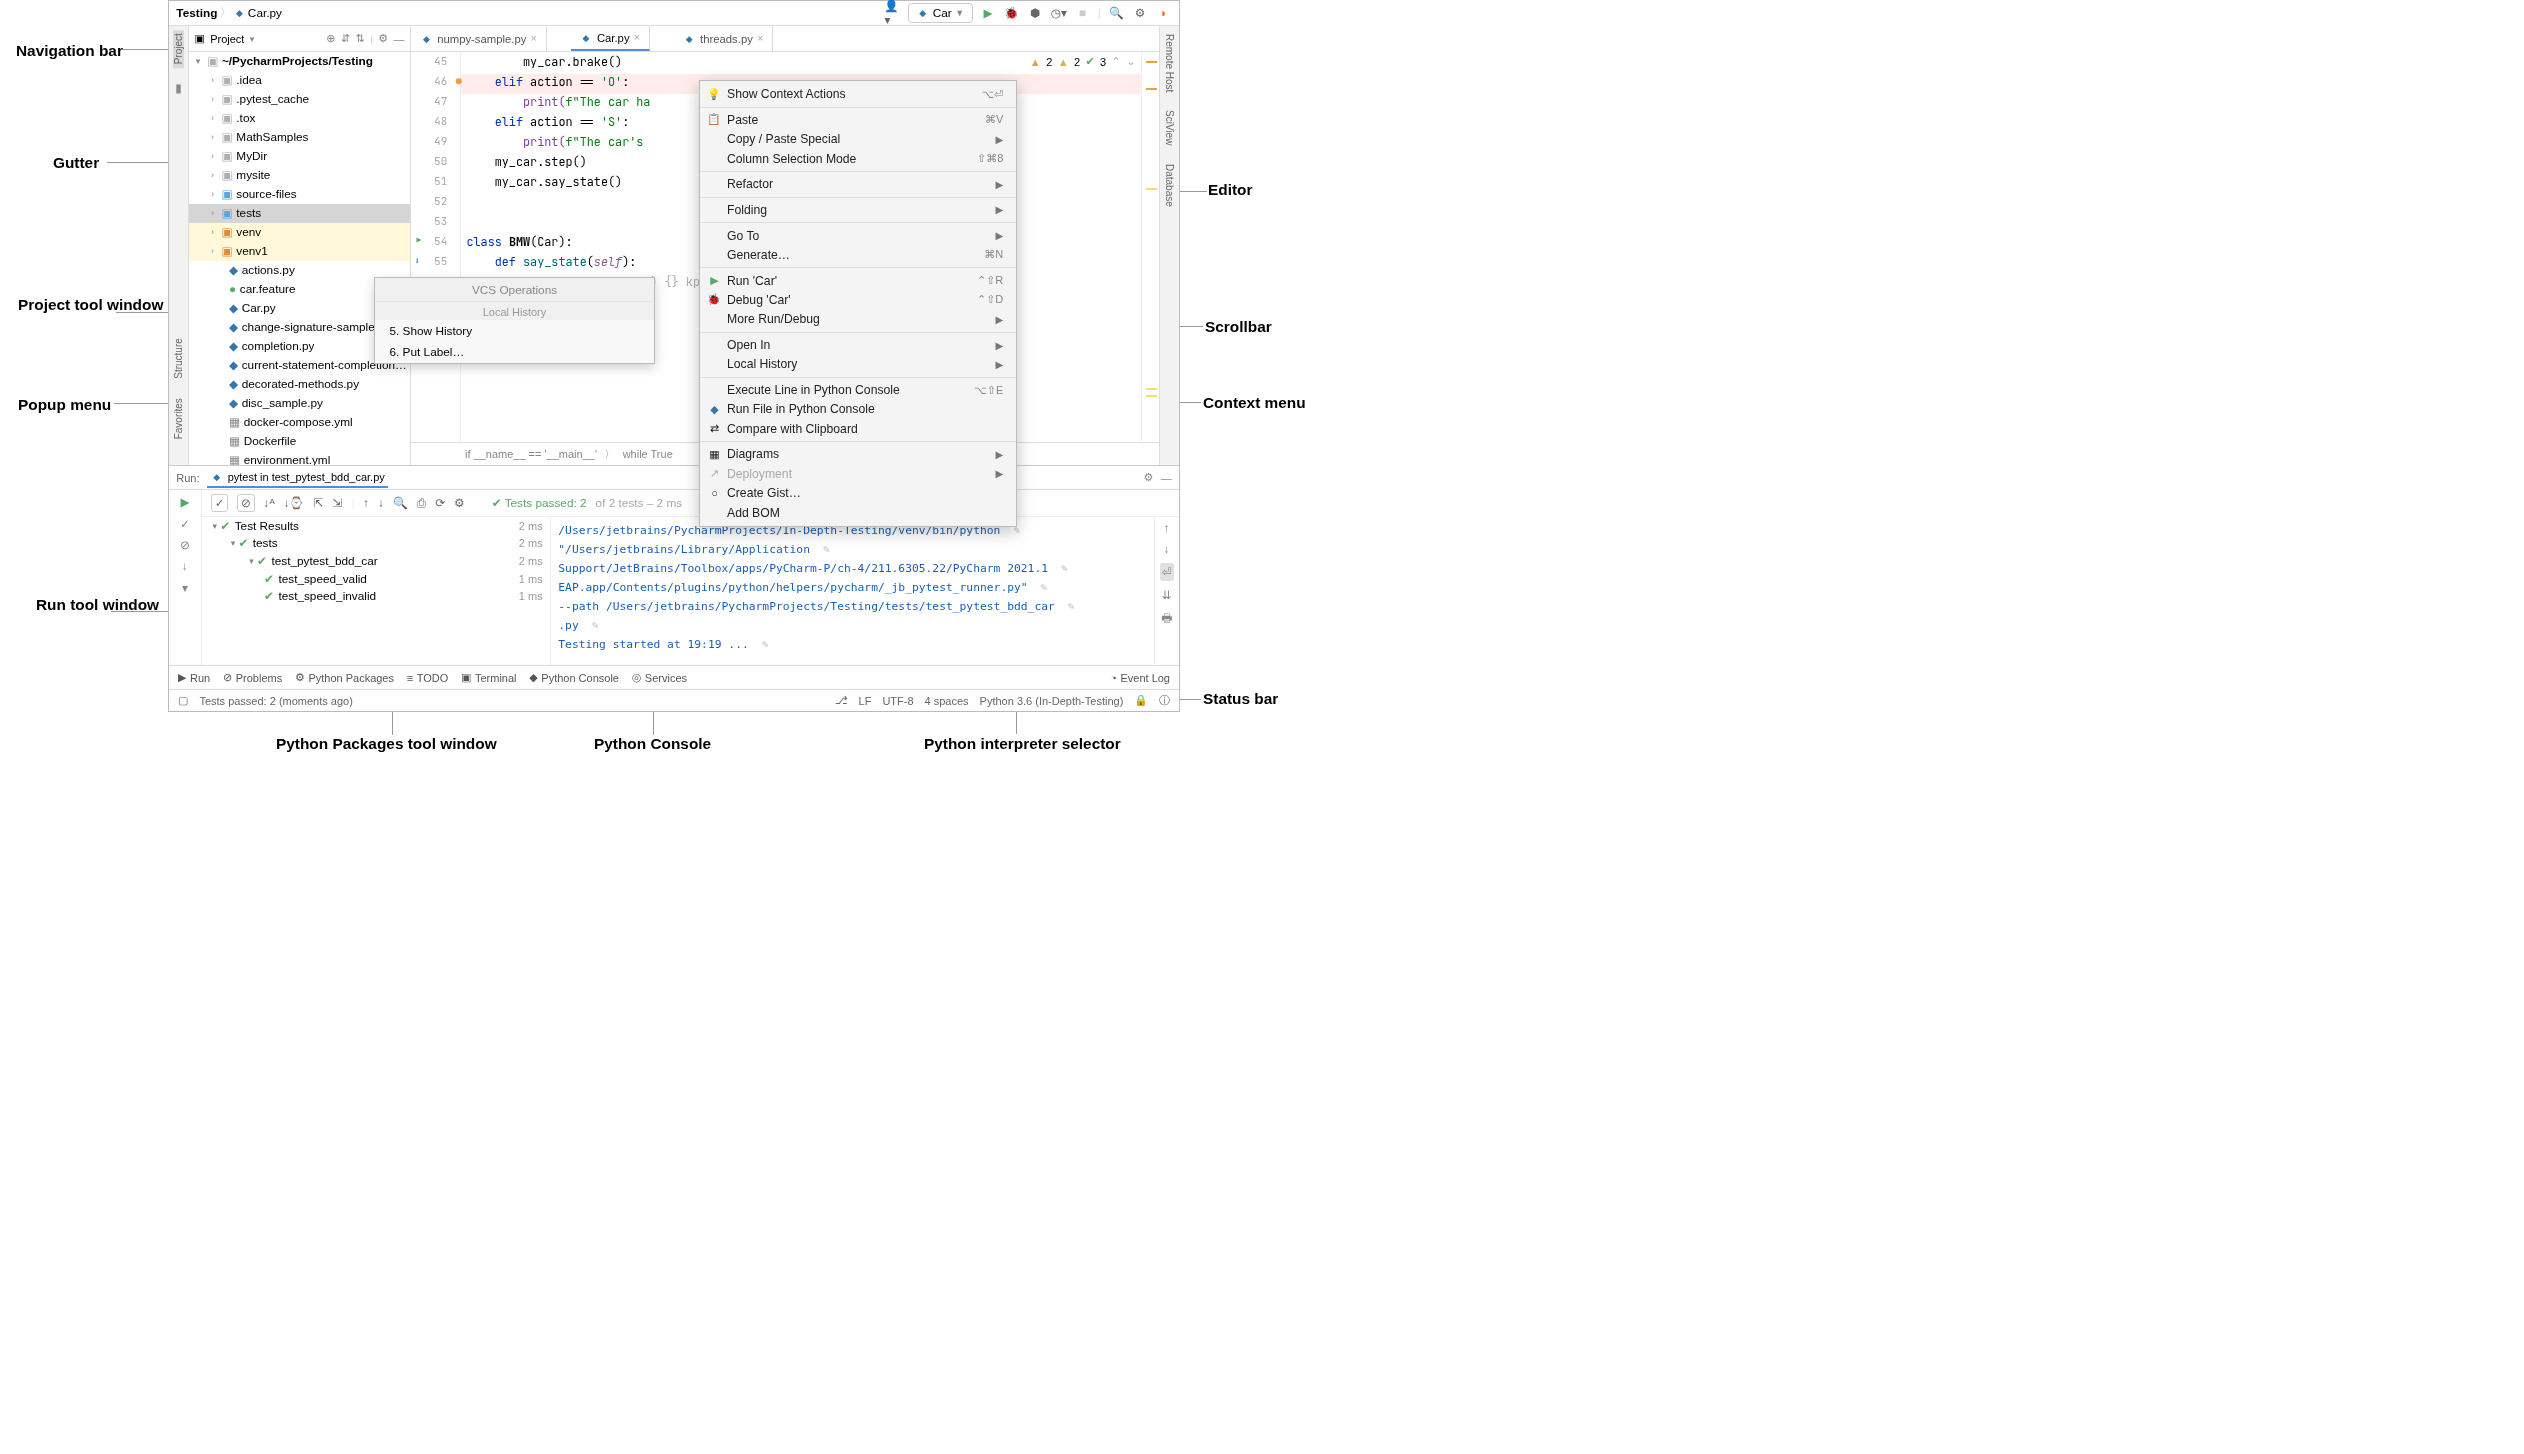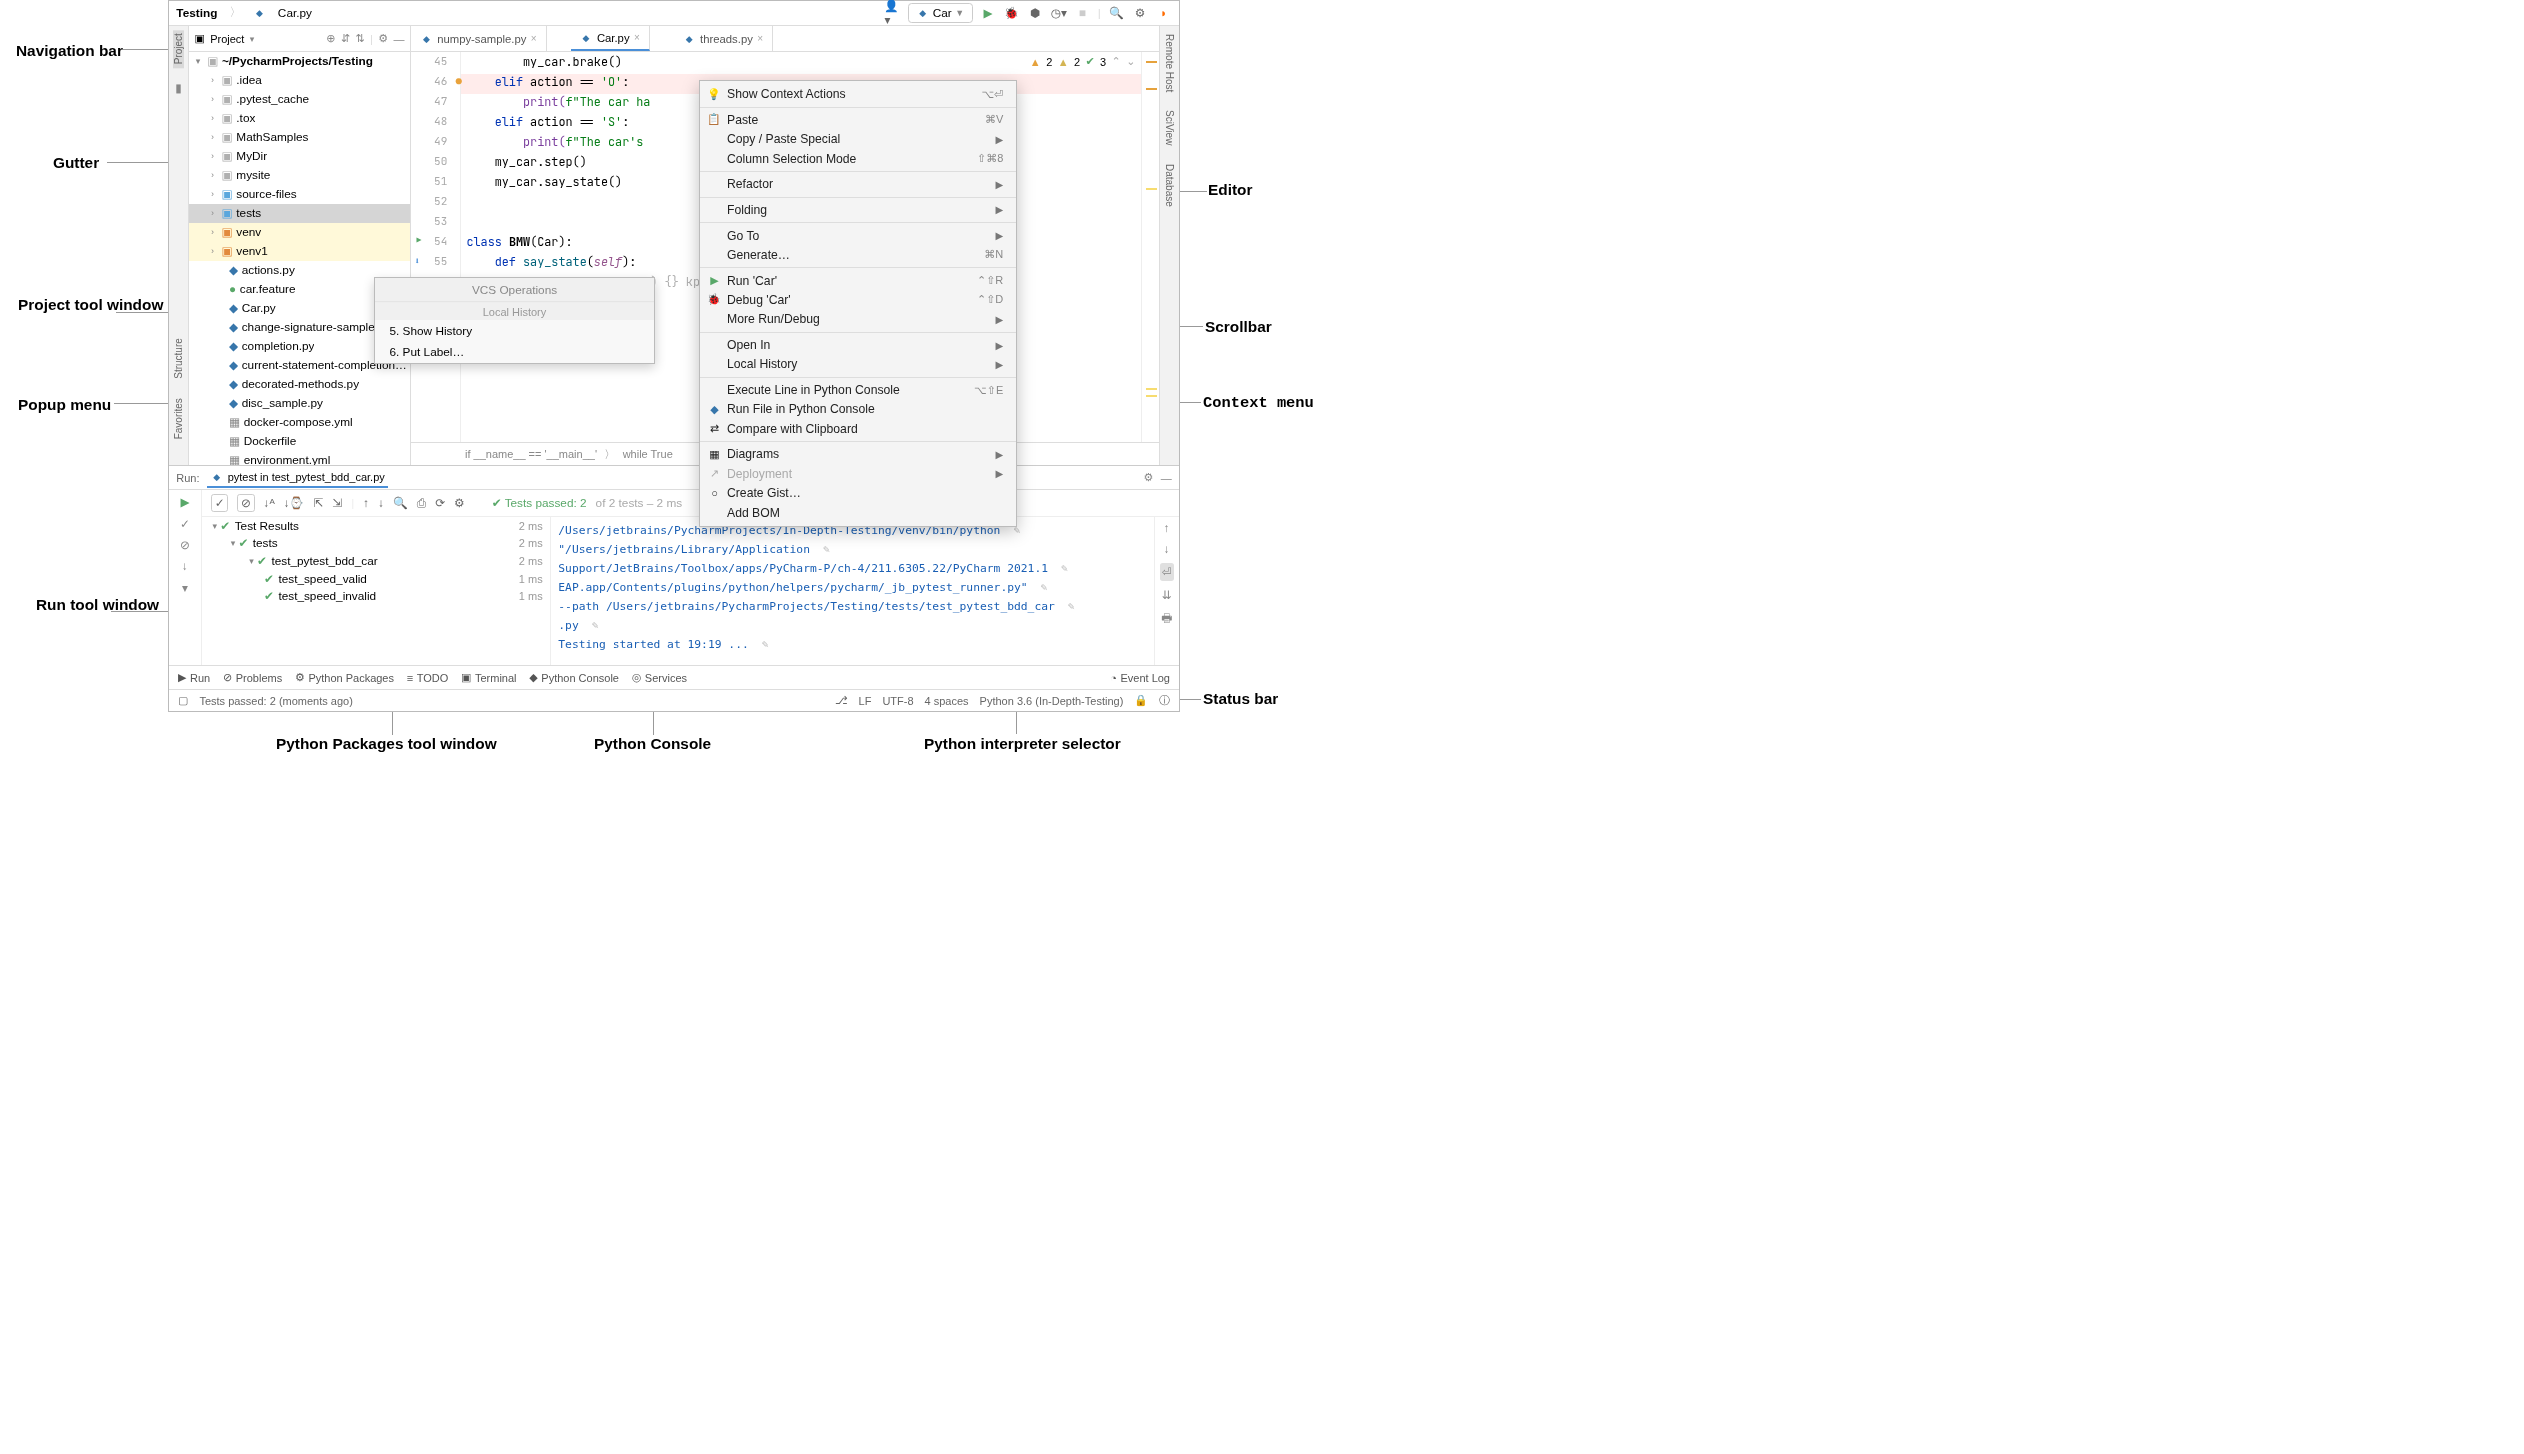"Testing" .breadcrumb { gap: 12px -> 2px }
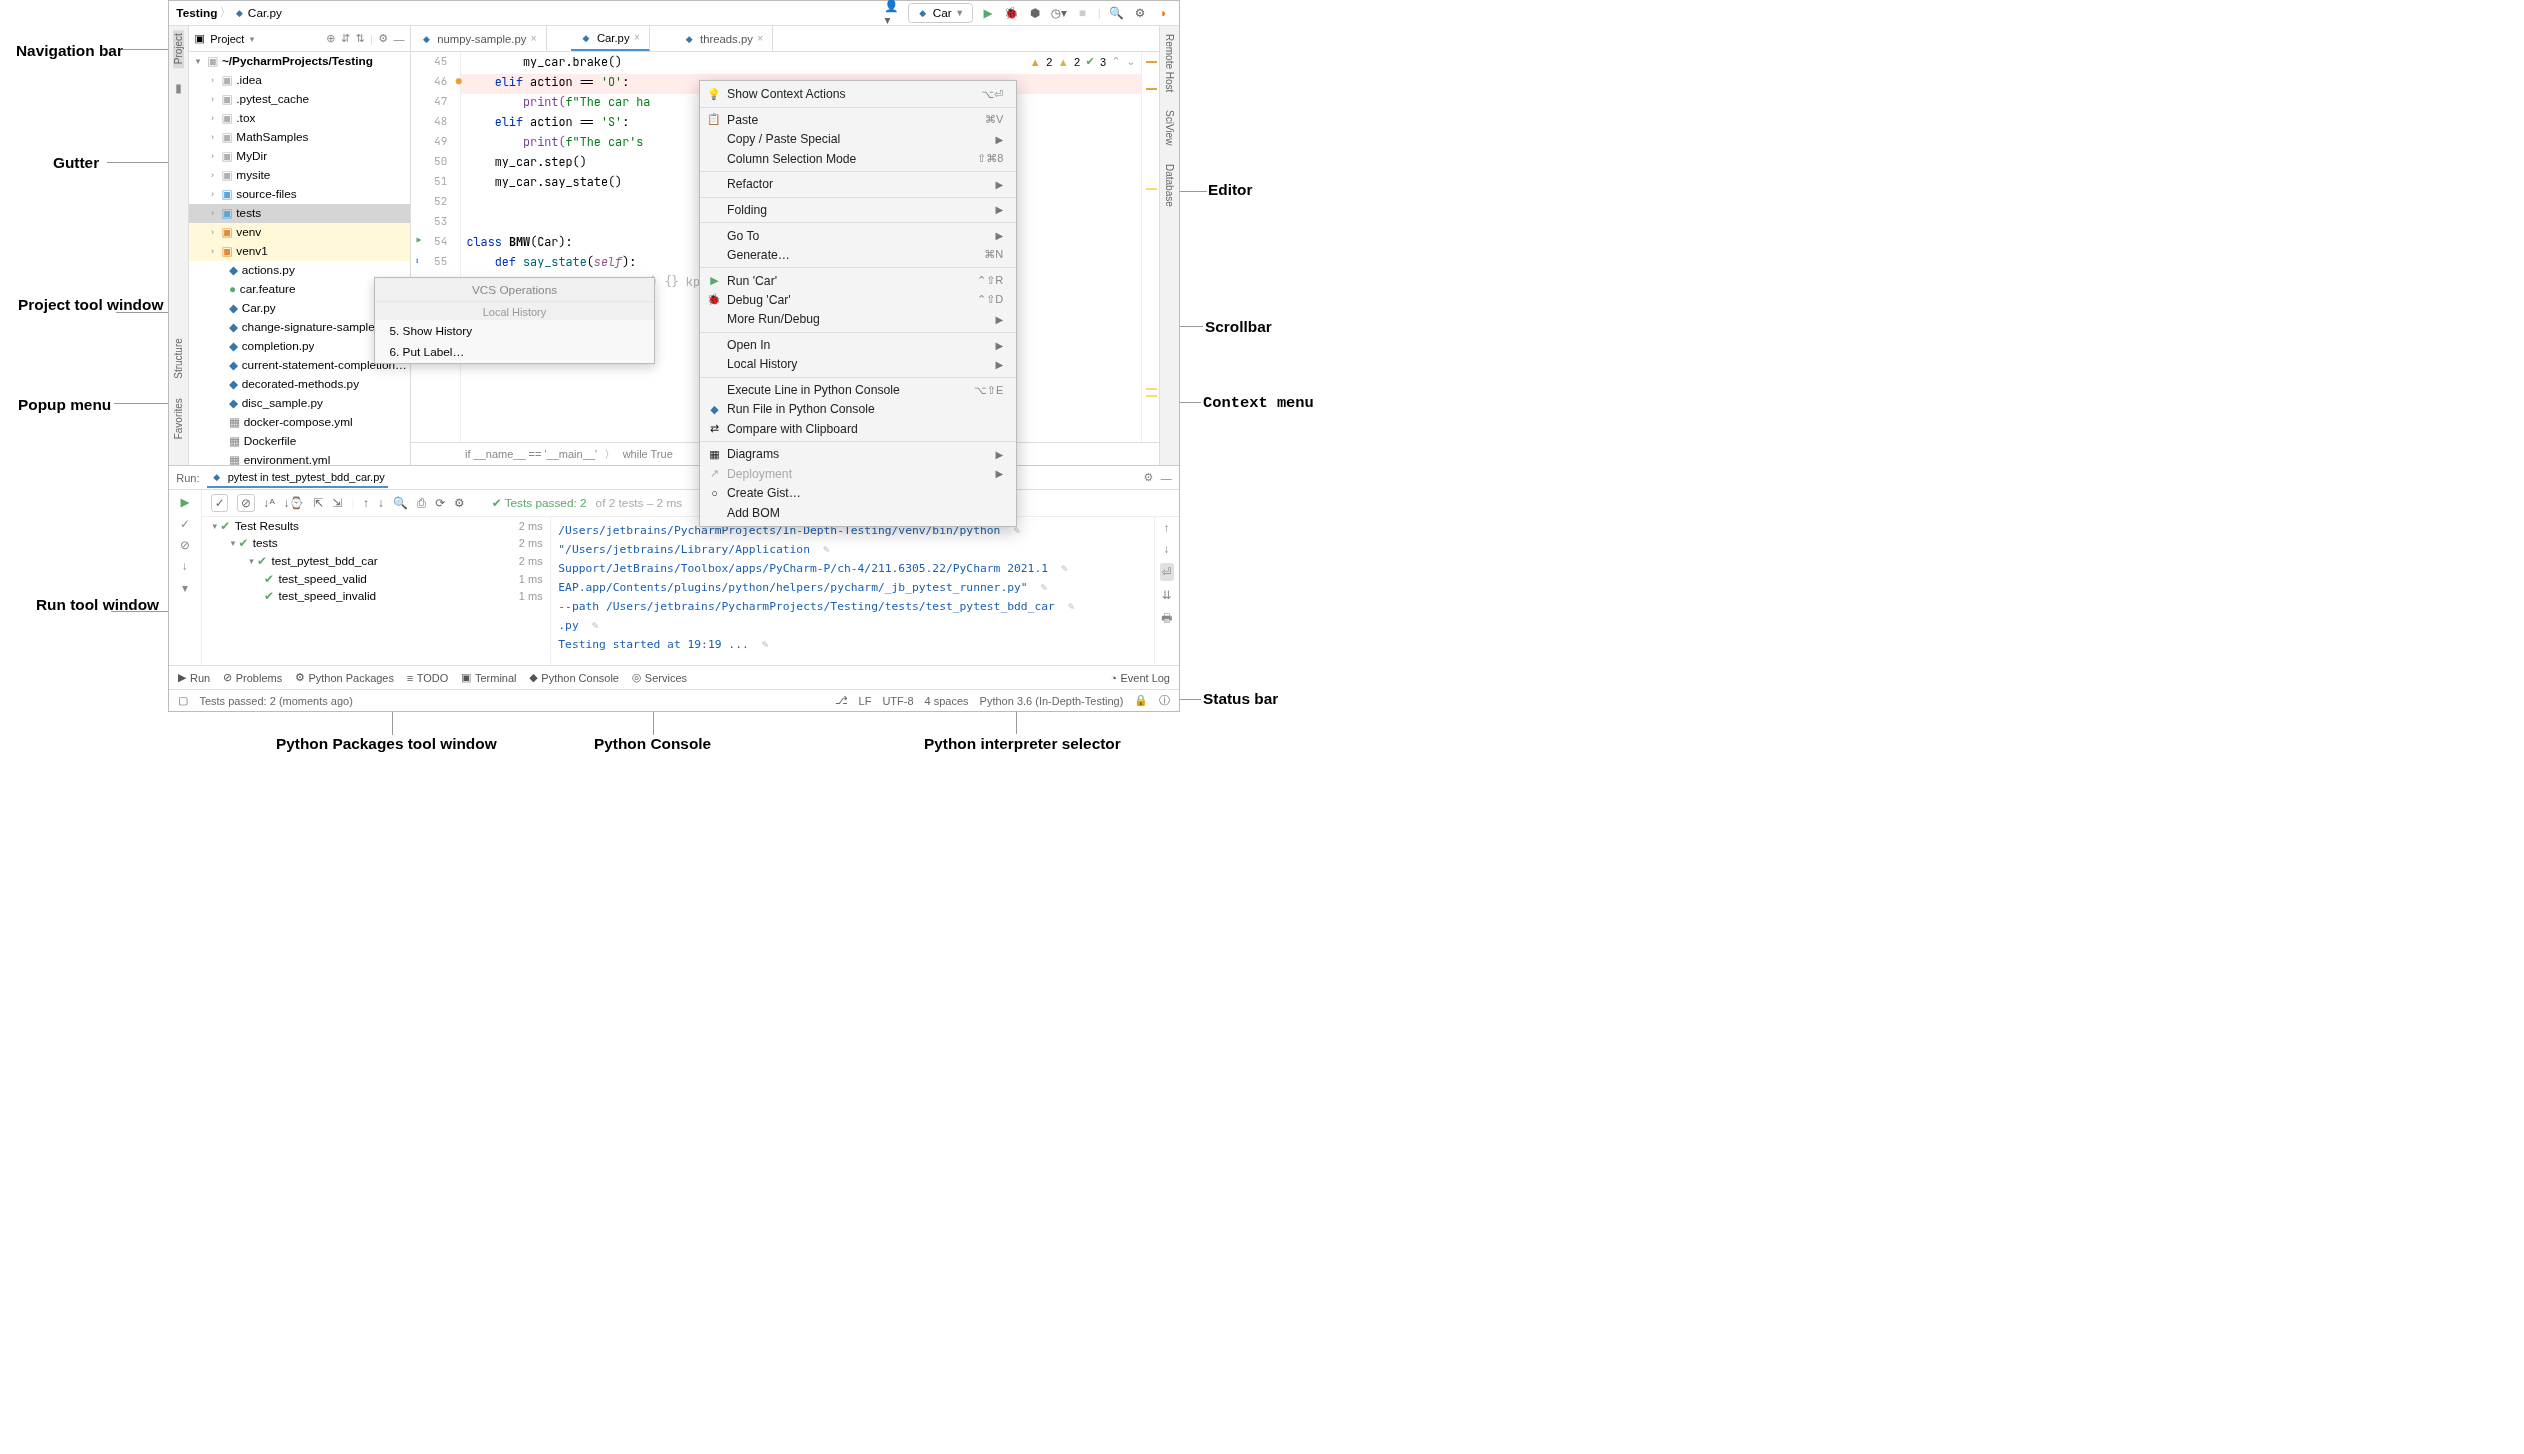"Context menu" div.annotation { font-family: Liberation Mono, monospace -> none }
